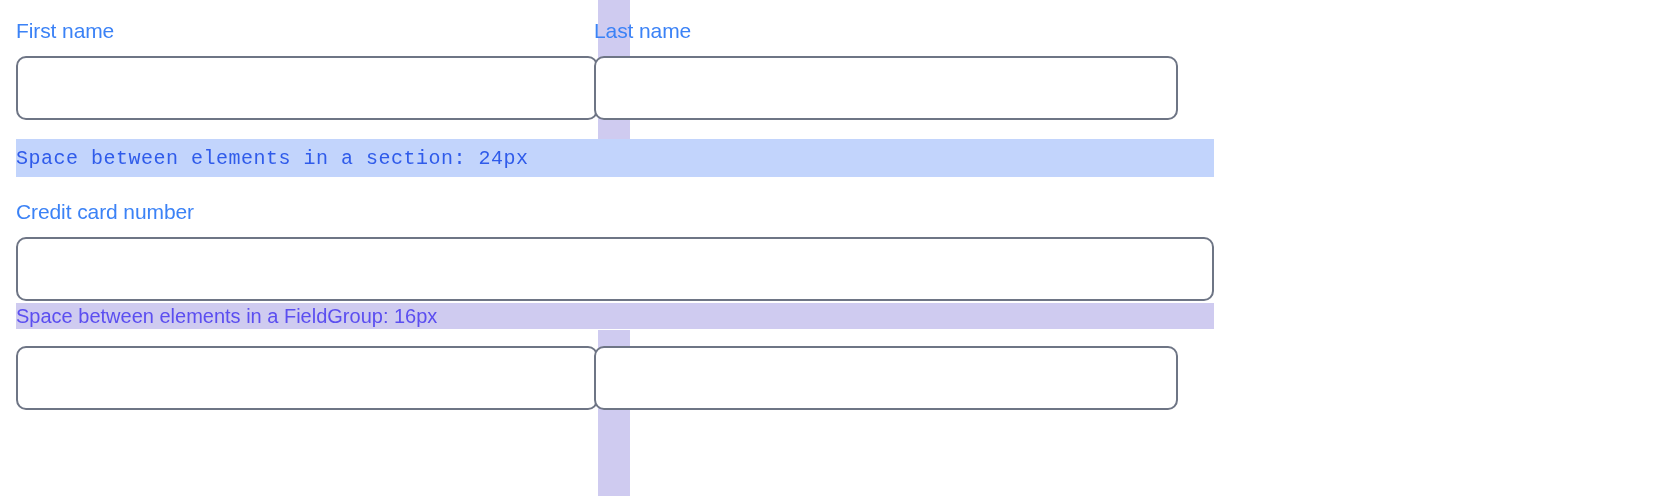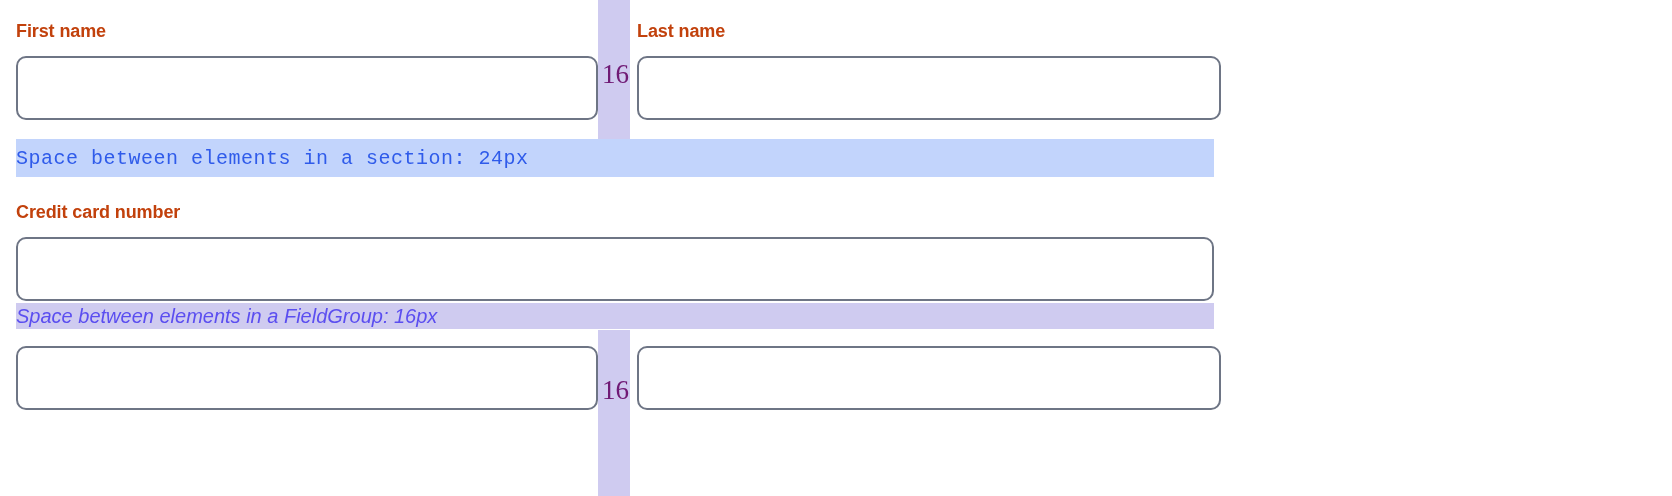"First name" .field-label { color: #c2410c -> #3b82f6; font-size: 18px -> 21px; font-weight: bold -> normal }
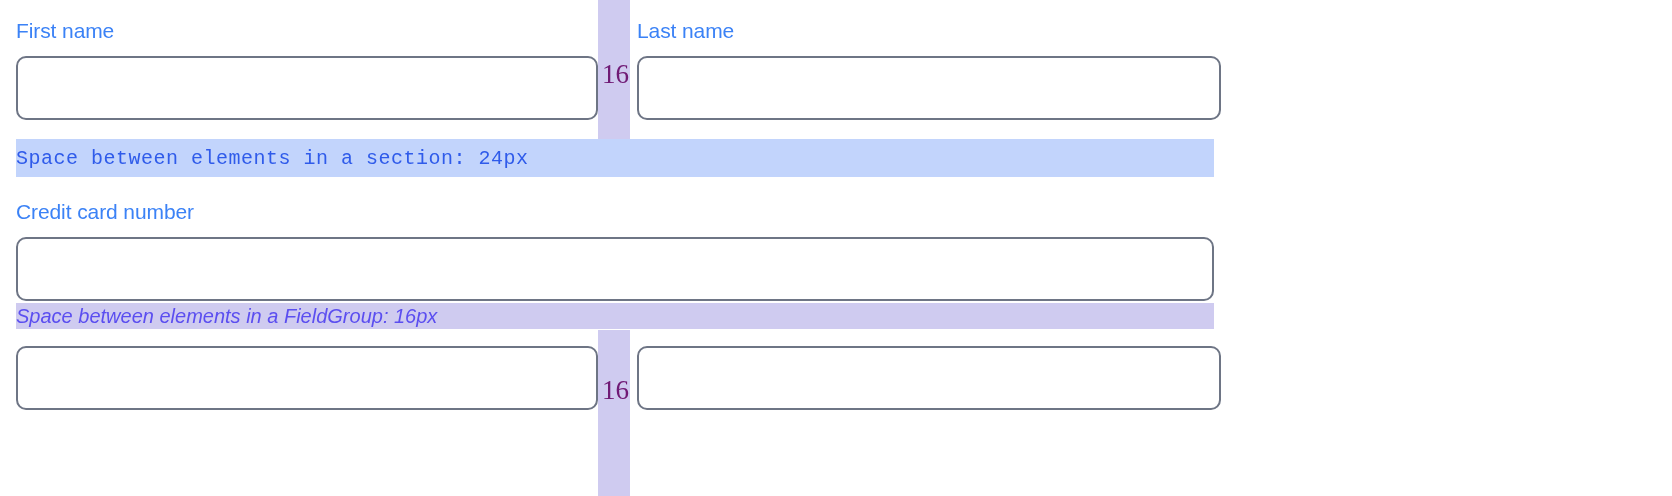"Last name" .col-right { left: 621px -> 578px }
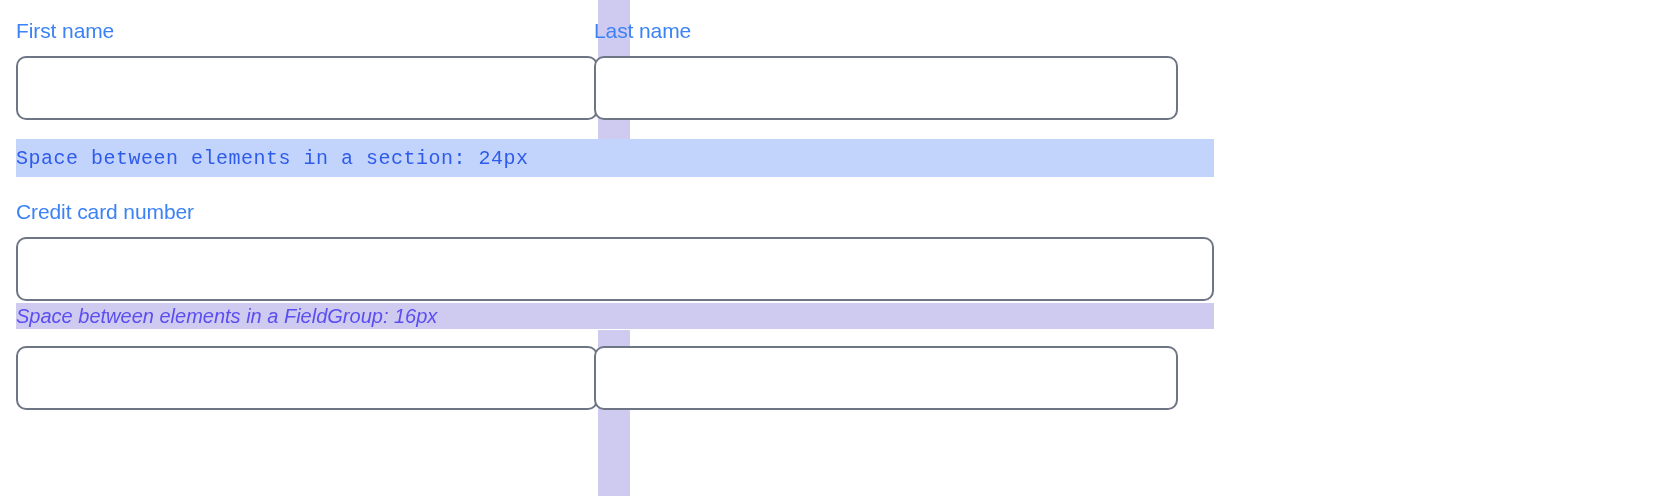"Space between elements in a FieldGroup:" div.gap-band { font-style: italic -> none }
